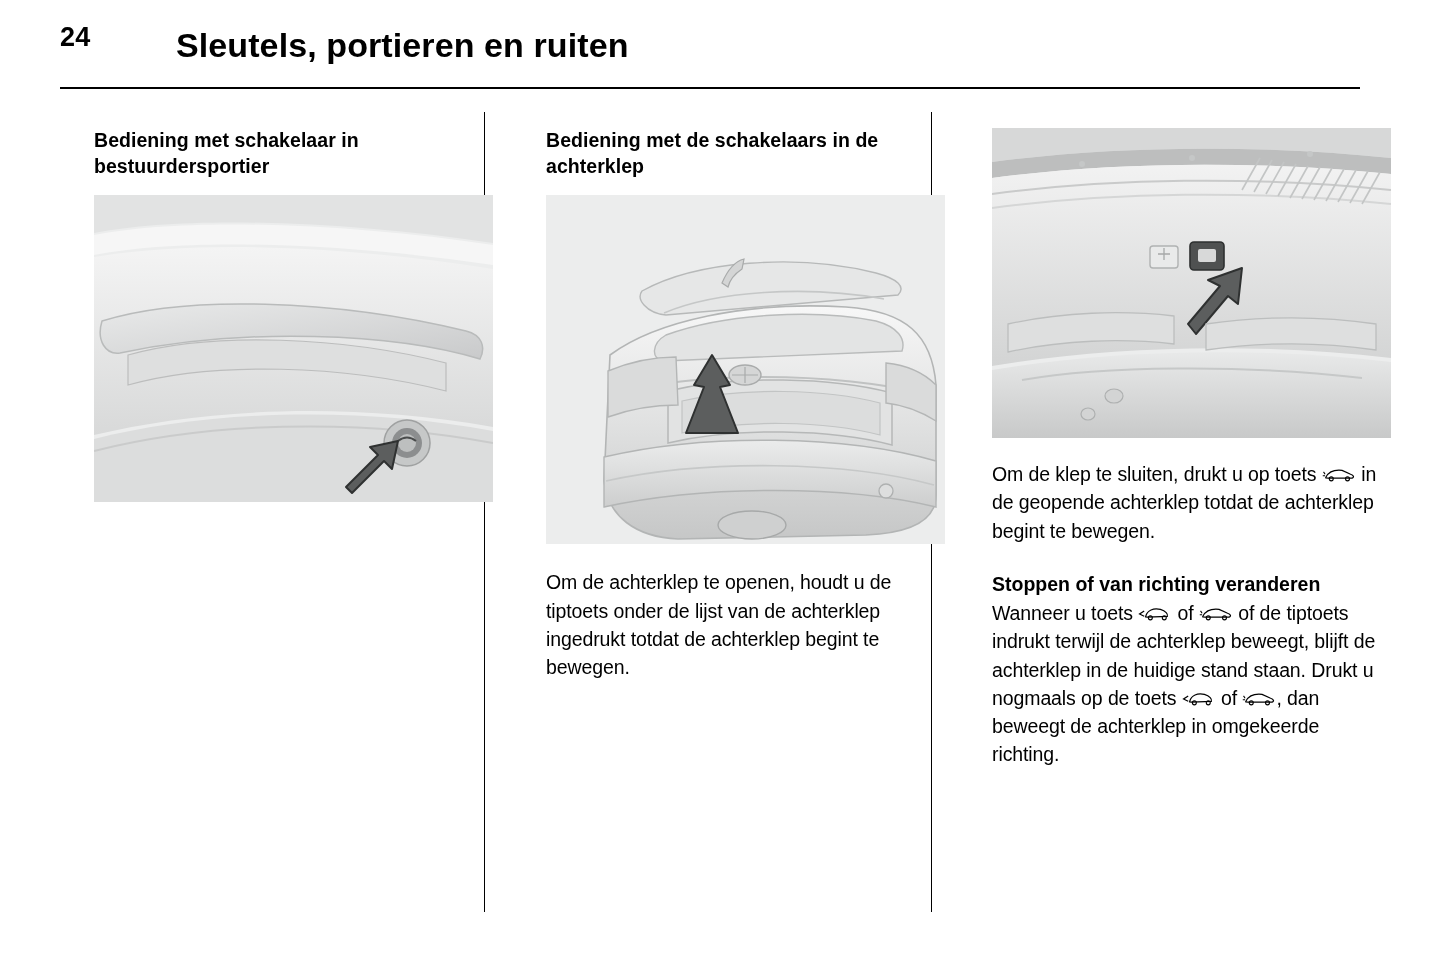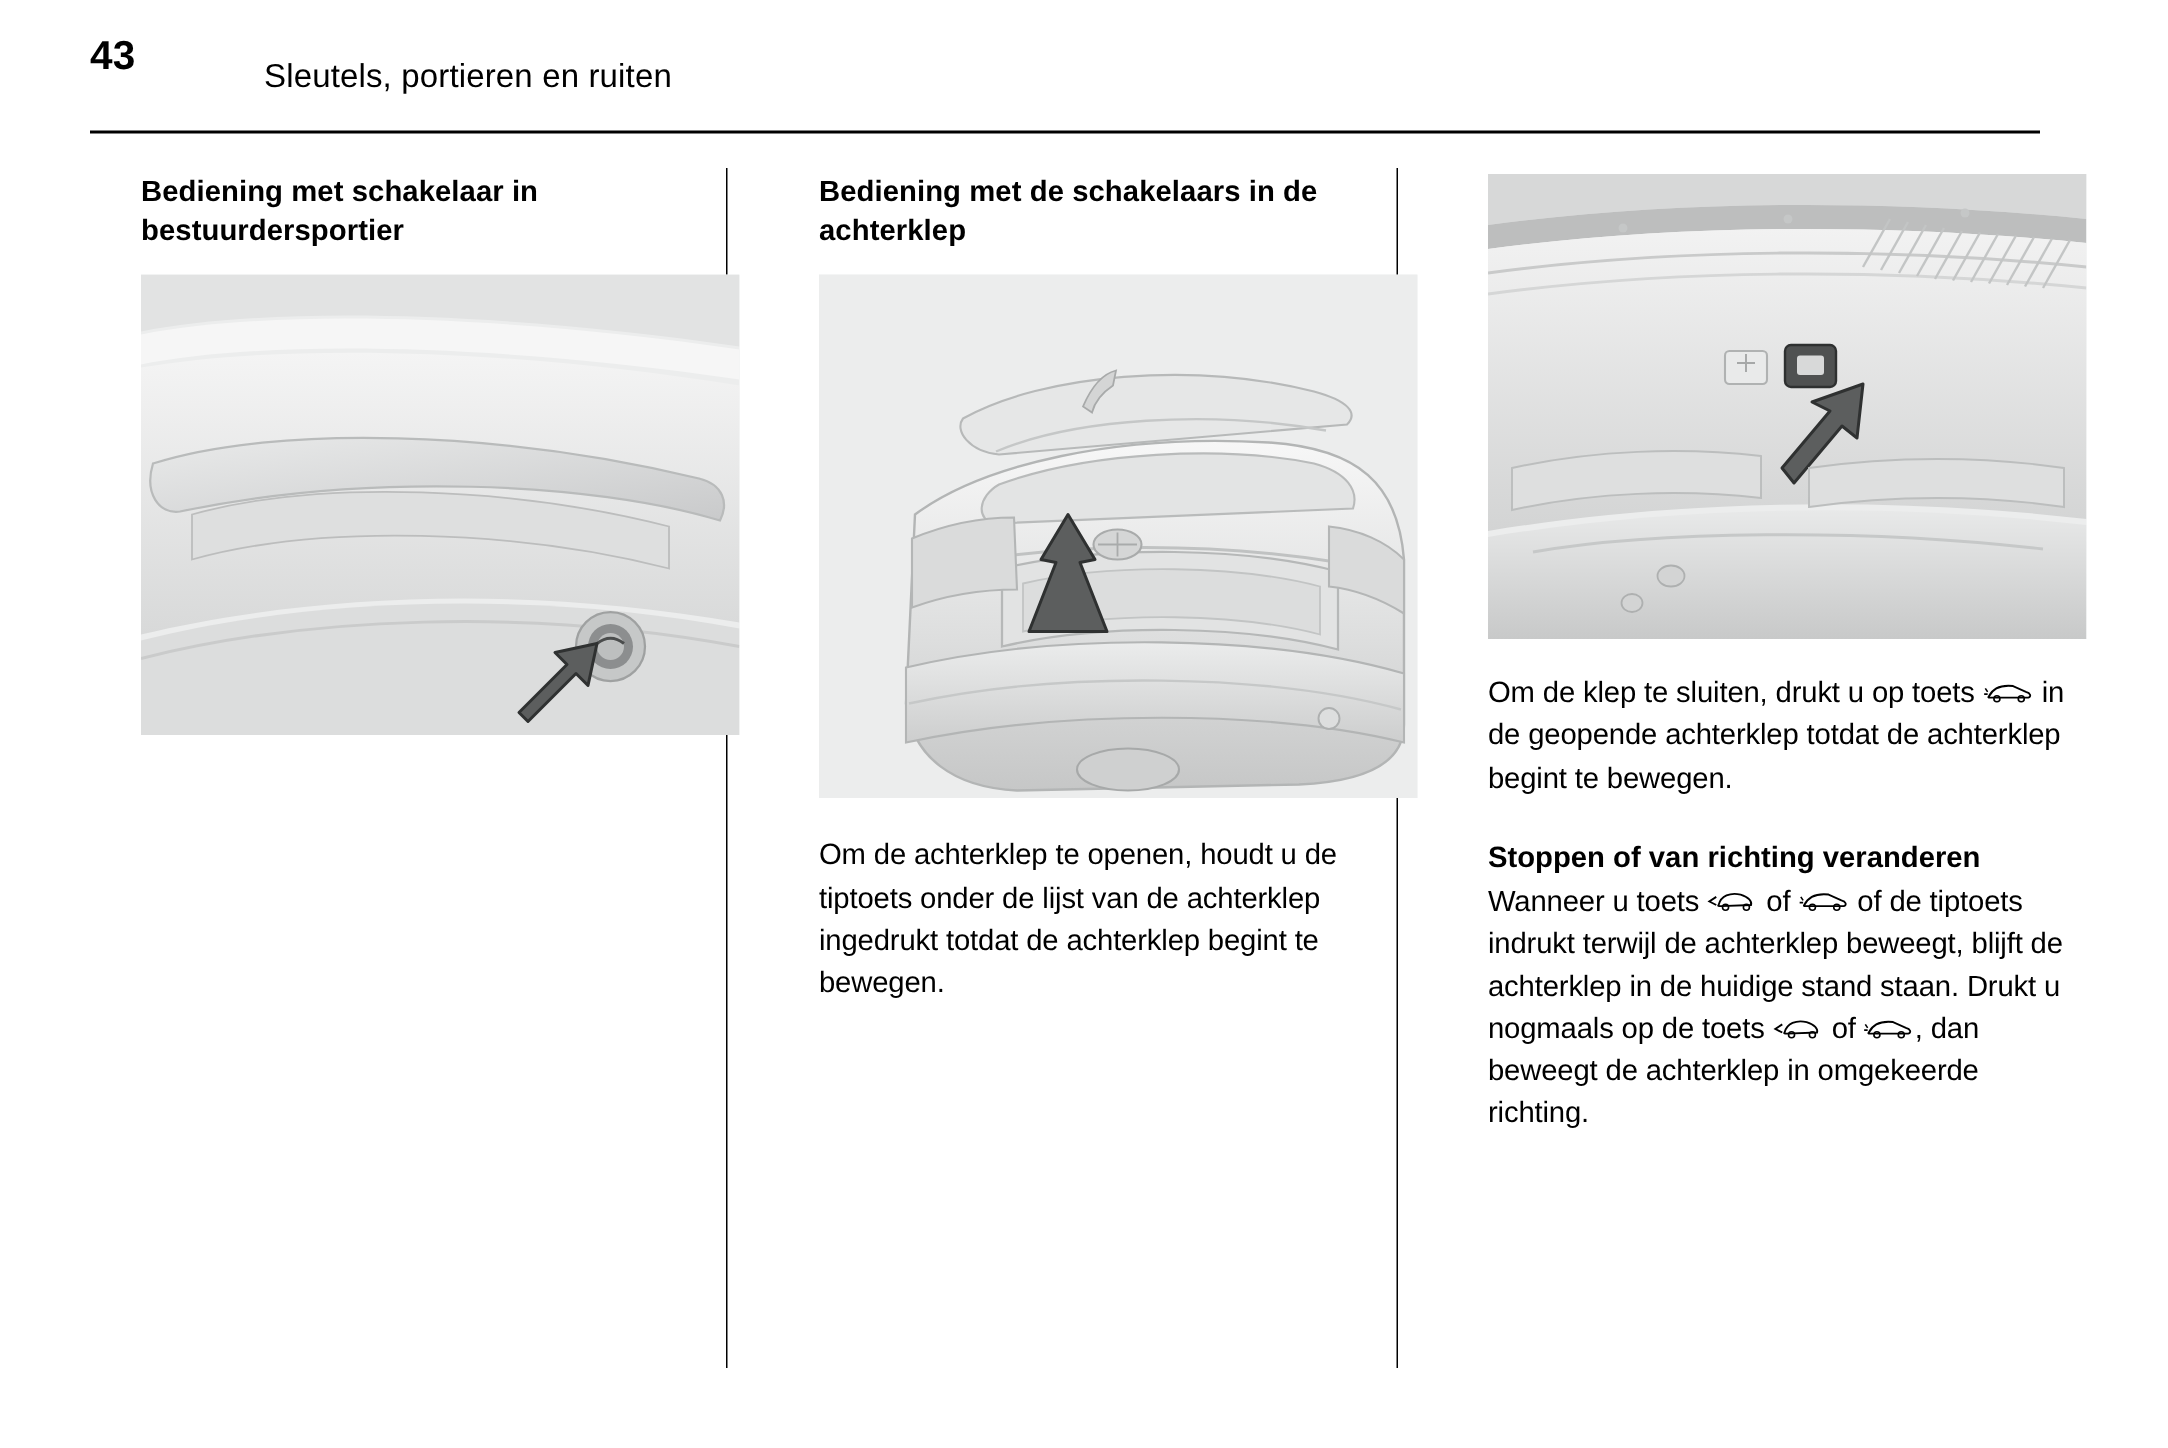"43" div.page-number { text: 43 -> 24 }
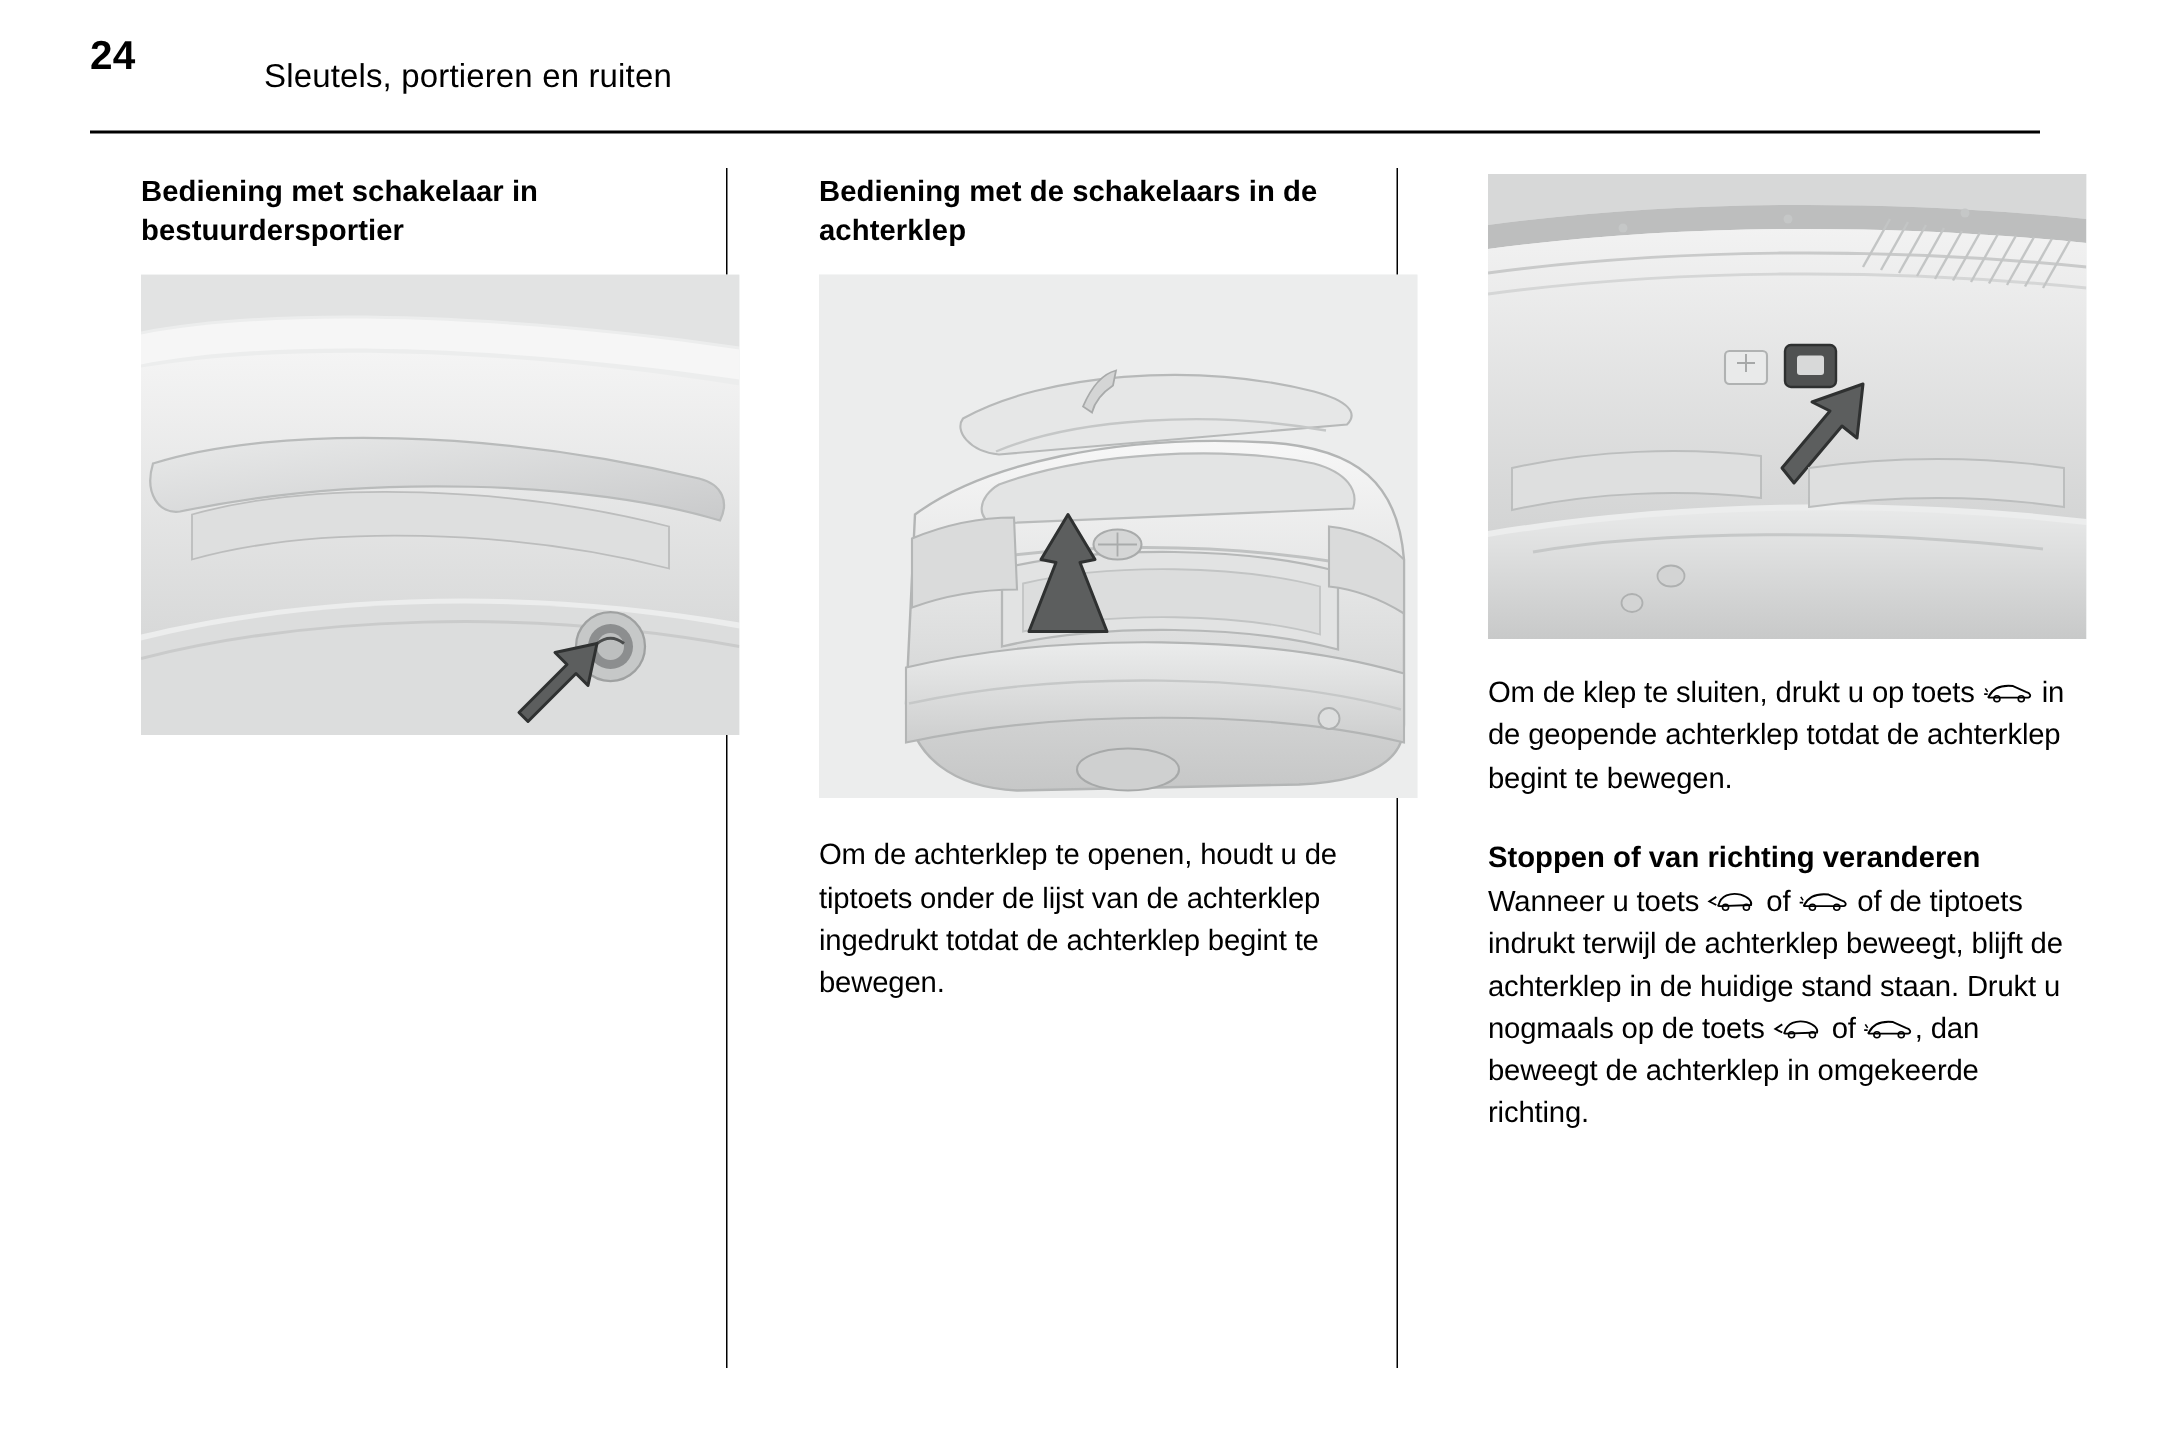"Sleutels, portieren en ruiten" .chapter-title { font-size: 22px -> 34px; font-weight: normal -> bold; top: 16px -> 4px }
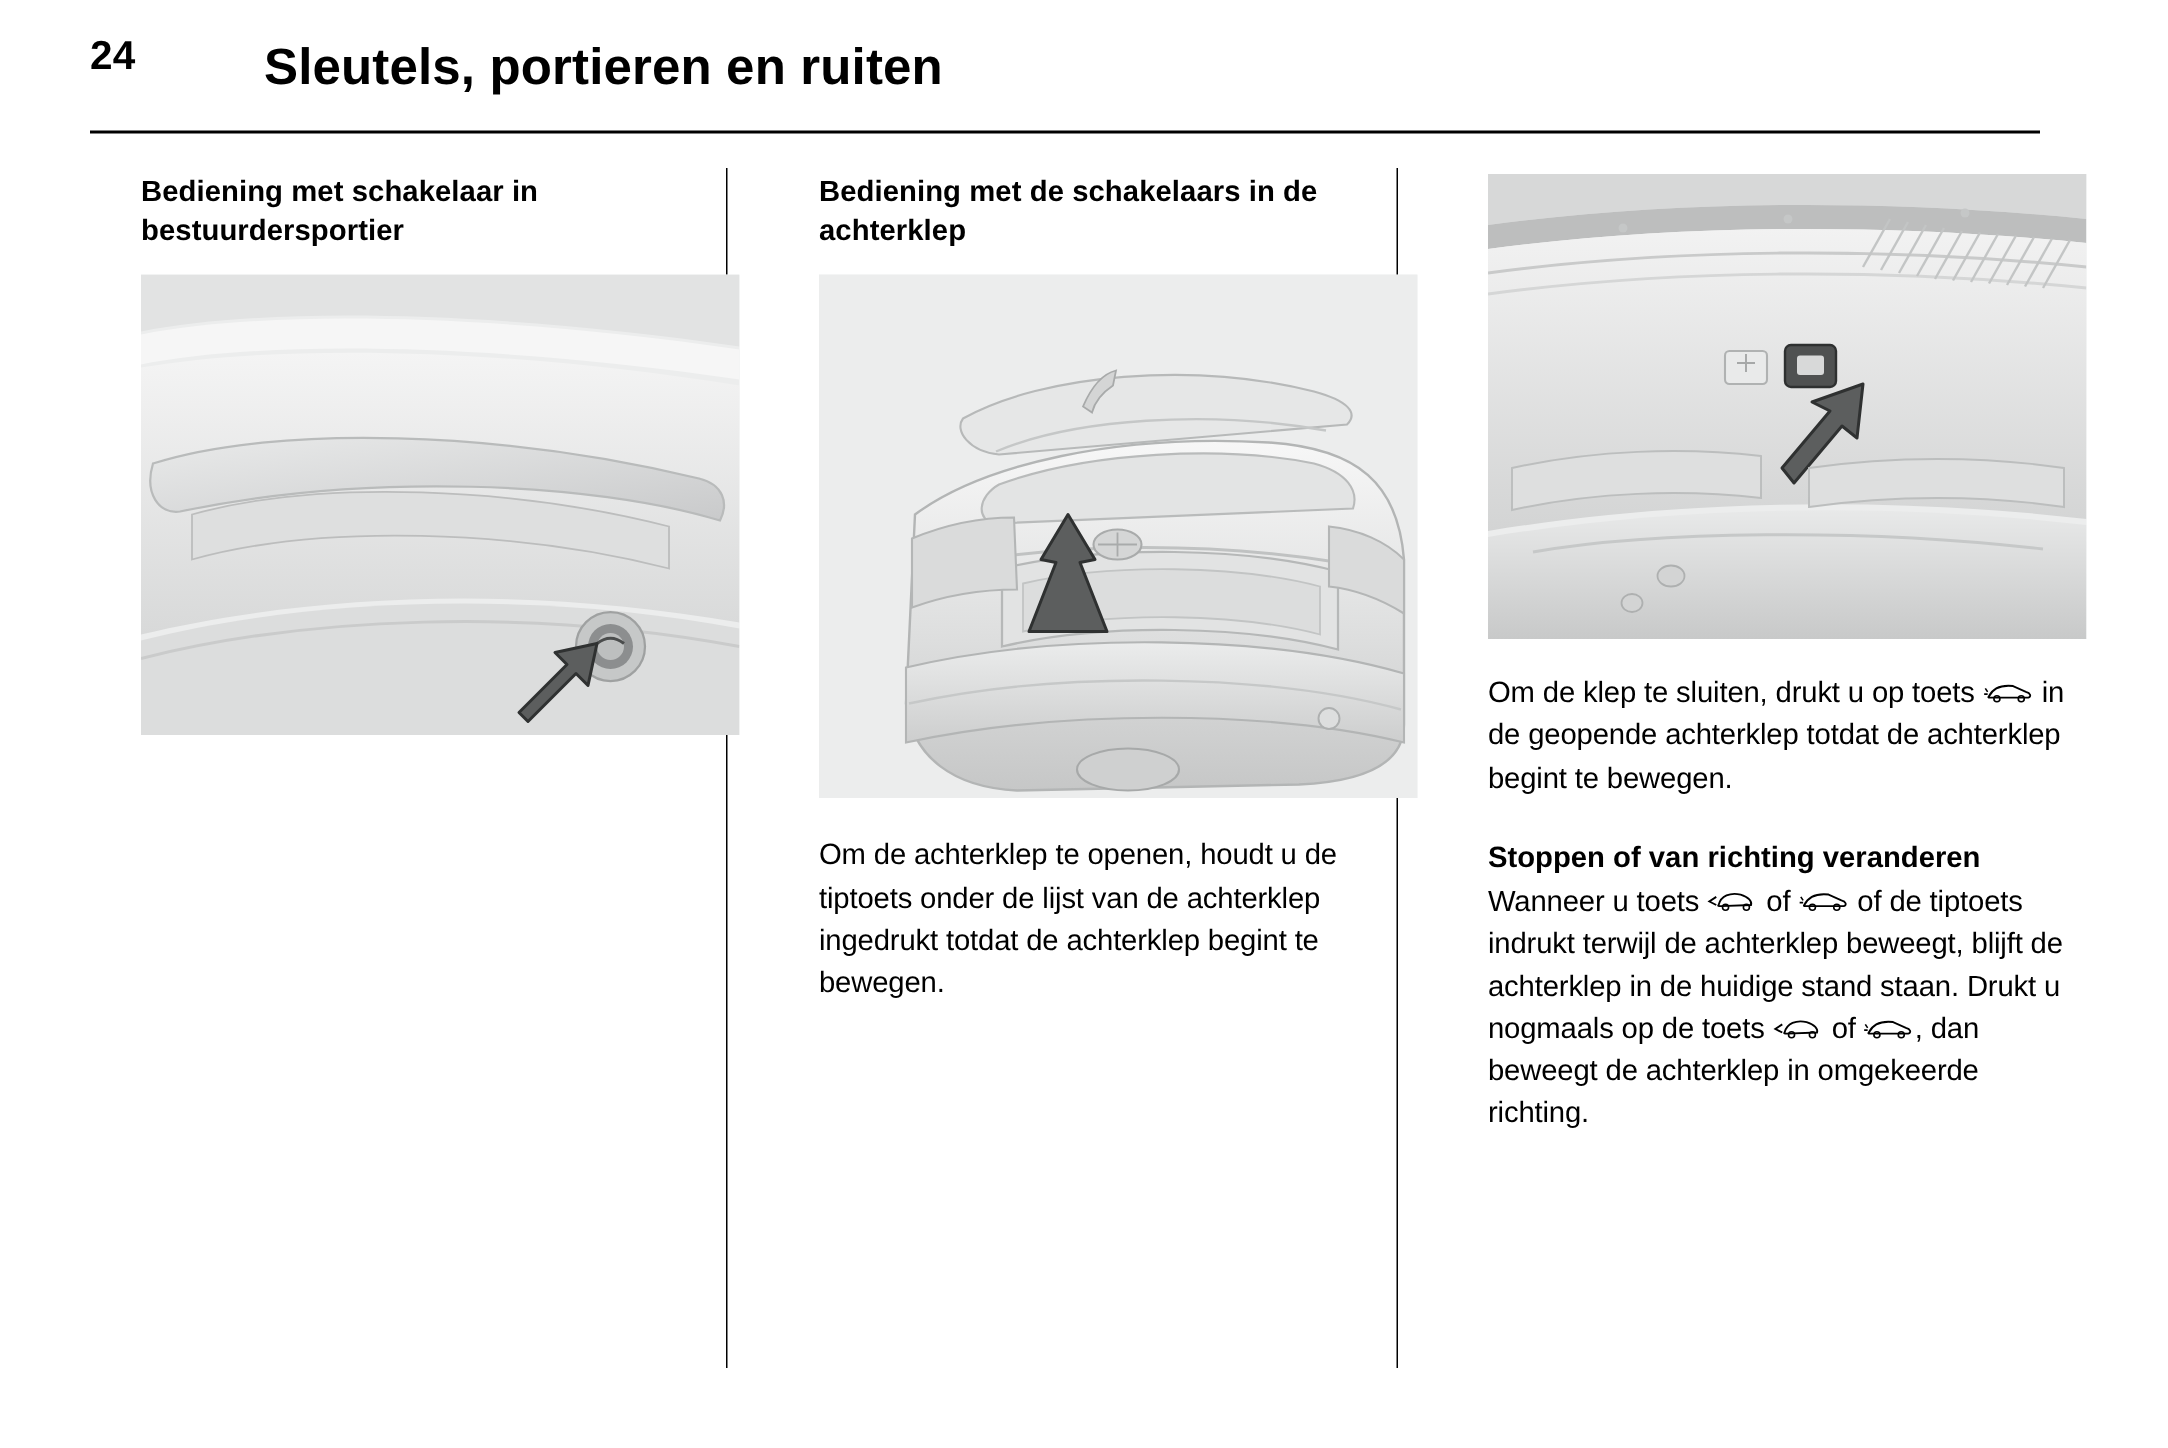"Bediening met schakelaar in" .column { top: 116px -> 128px }
